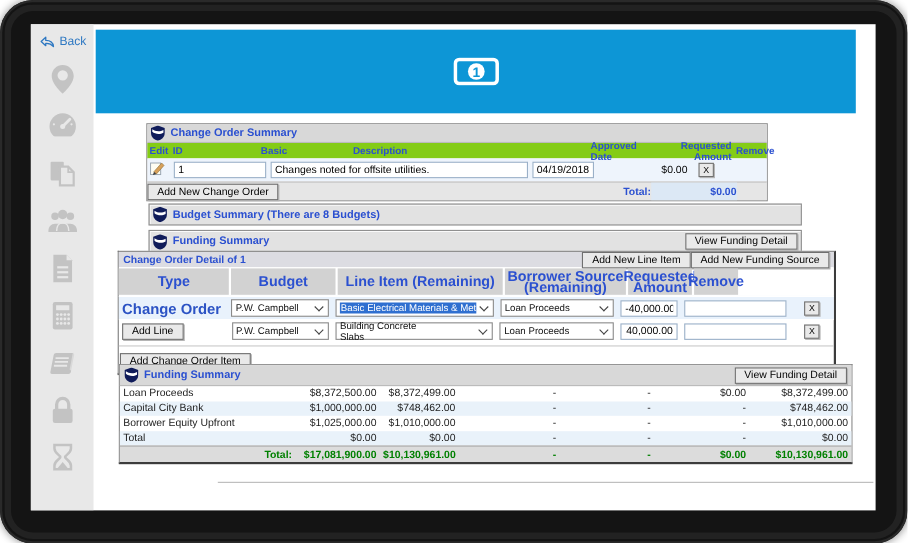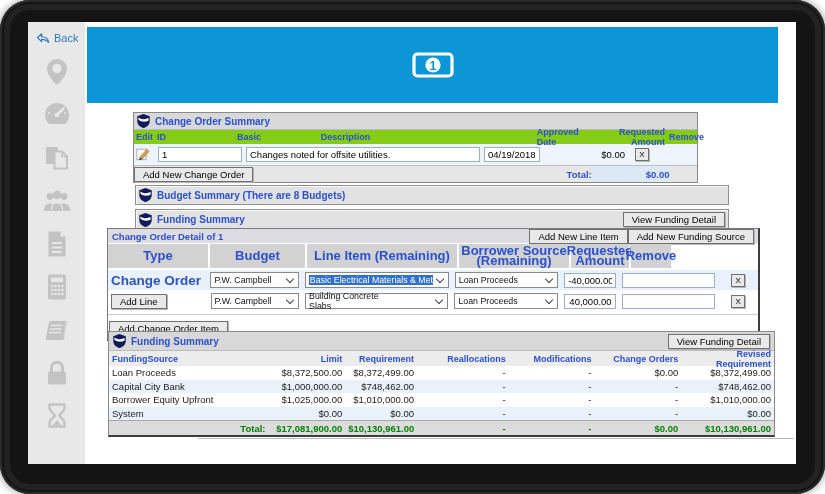"FundingSource" div.f-head { html: <div> <div>FundingSource</div> <div>Limit</div> <div>Requirement</div> <div>Reallocations</div> <div>Modifications</div> <div>Change Orders</div> <div>Revised Requirement</div> </div> -> none }
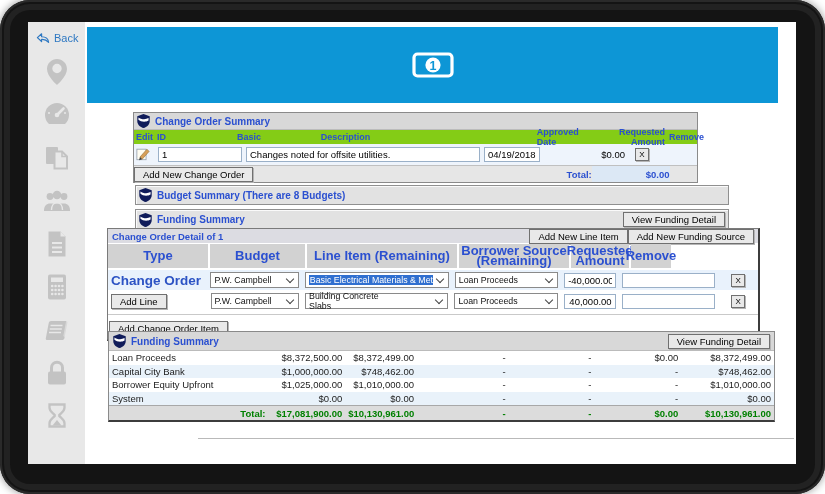"System" div.fc-src { text: System -> Total }
